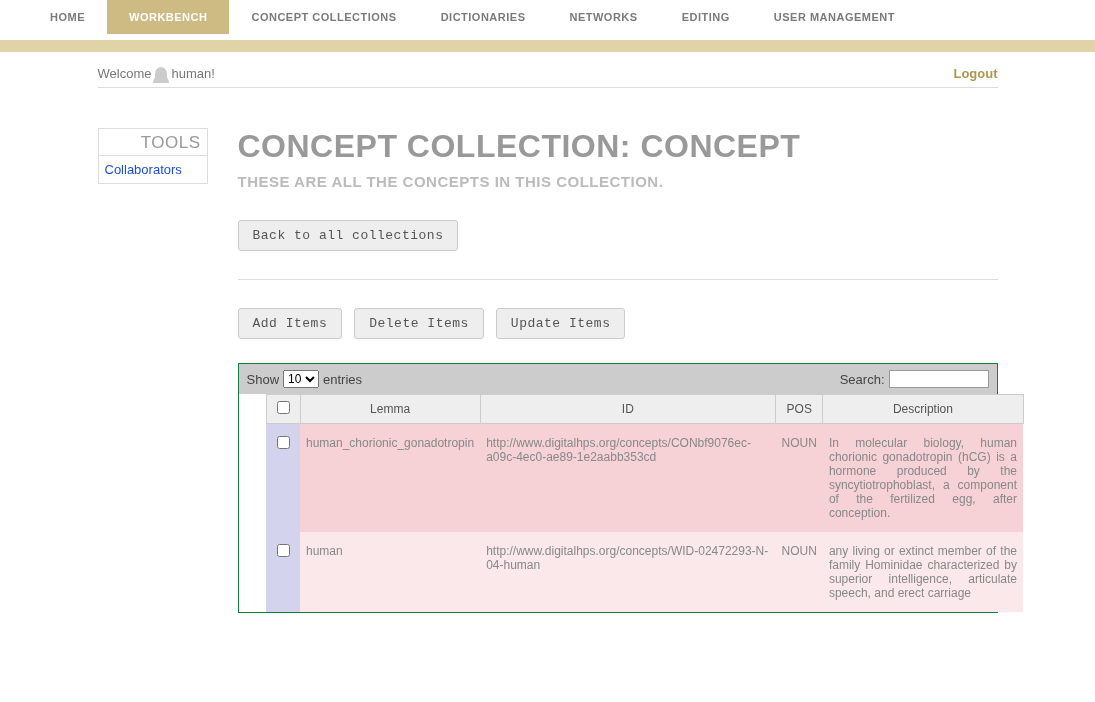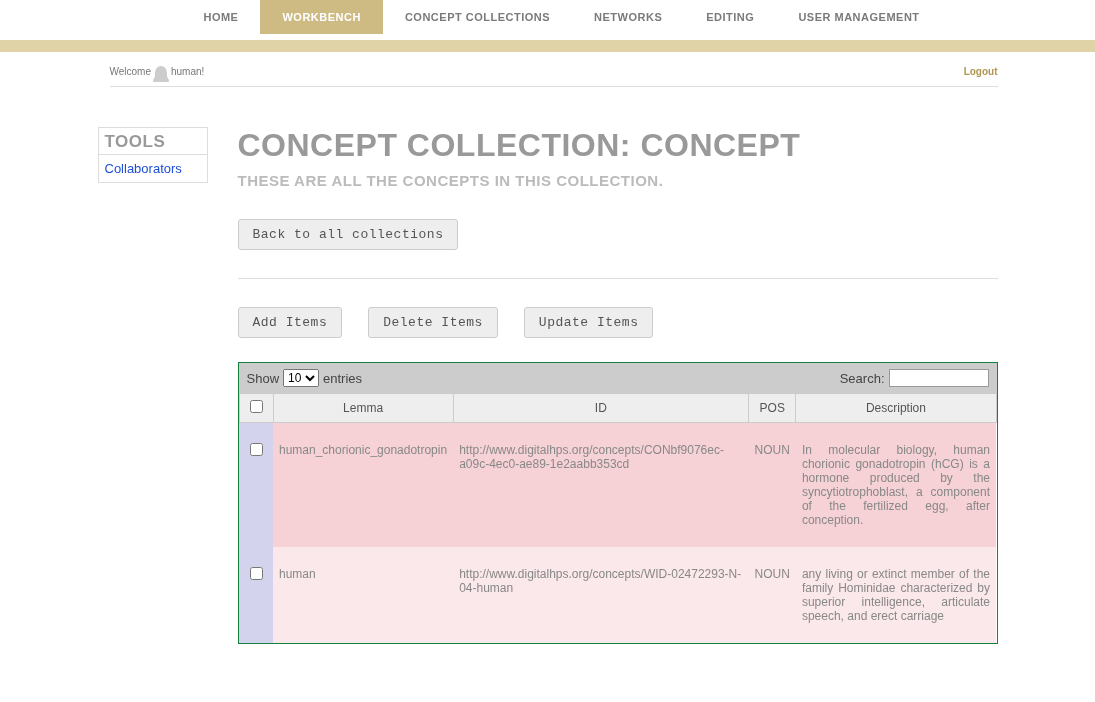"HOME" .topnav { justify-content: center -> flex-start }
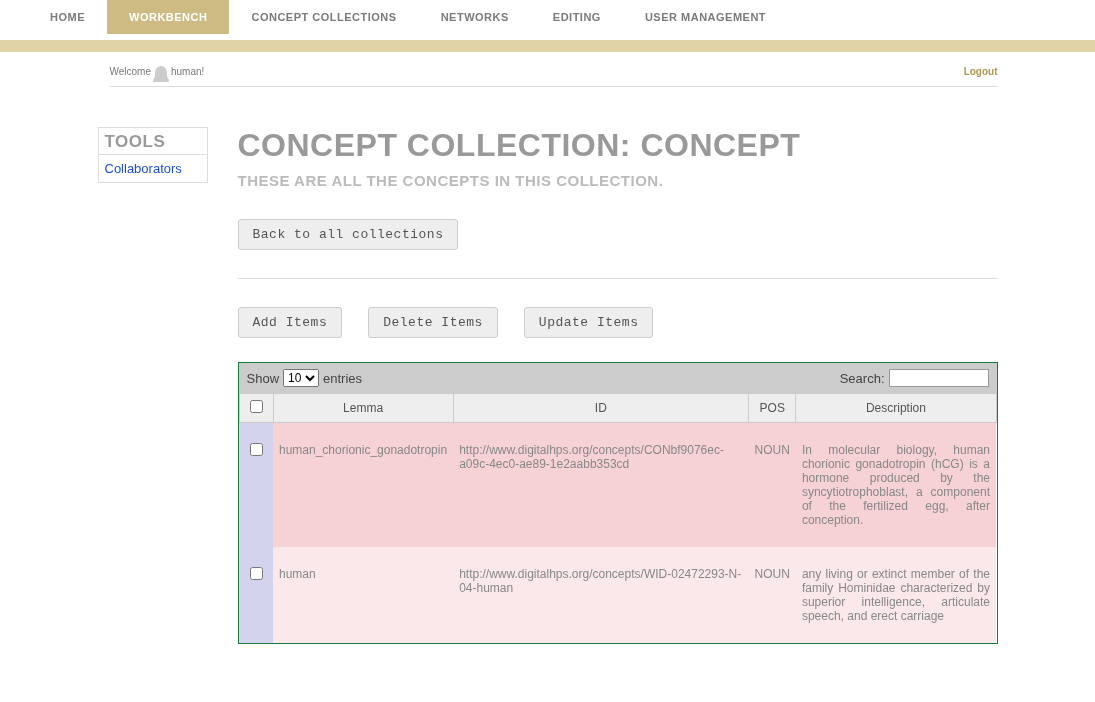"DICTIONARIES" div.nav-item { html: none -> <div>DICTIONARIES</div> }
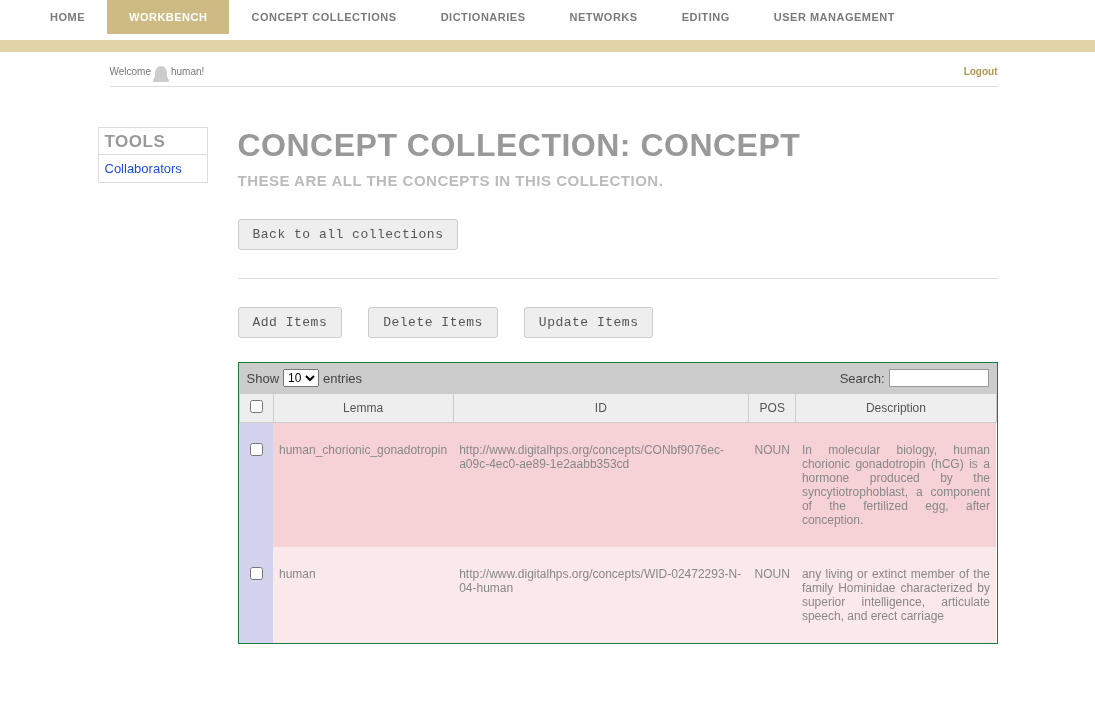"Welcome" .welcome-bar { align-items: none -> center; font-size: 10px -> 13px; margin-left: 12px -> none }
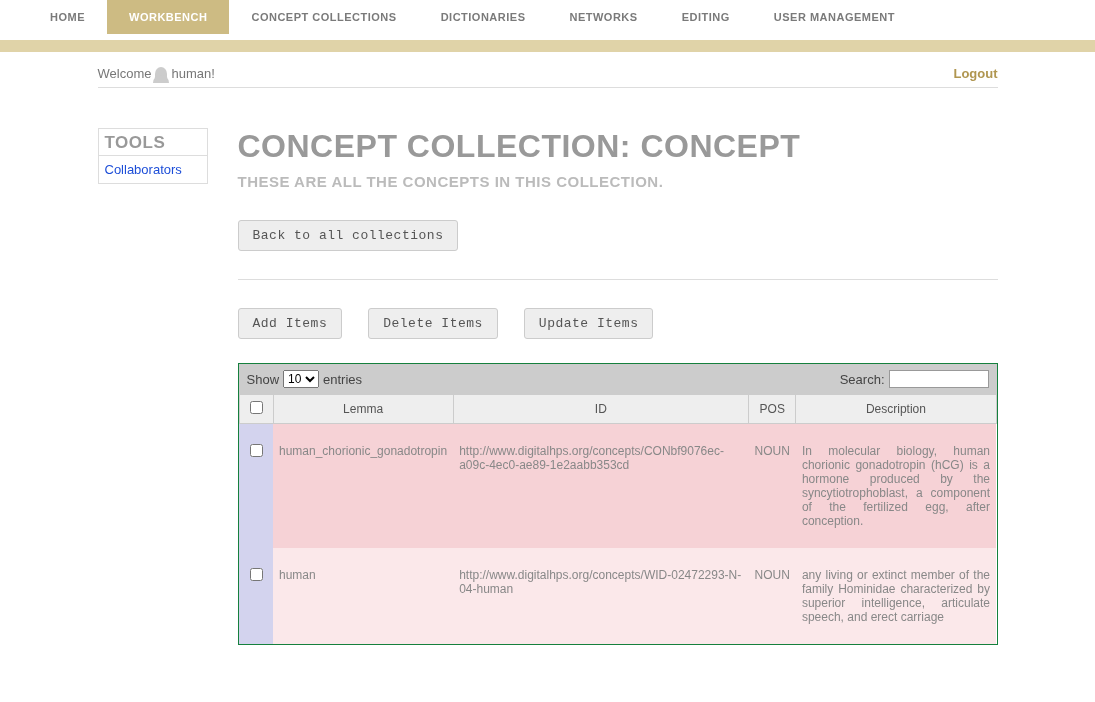"TOOLS" .tools-title { font-weight: bold -> normal; text-align: none -> right }
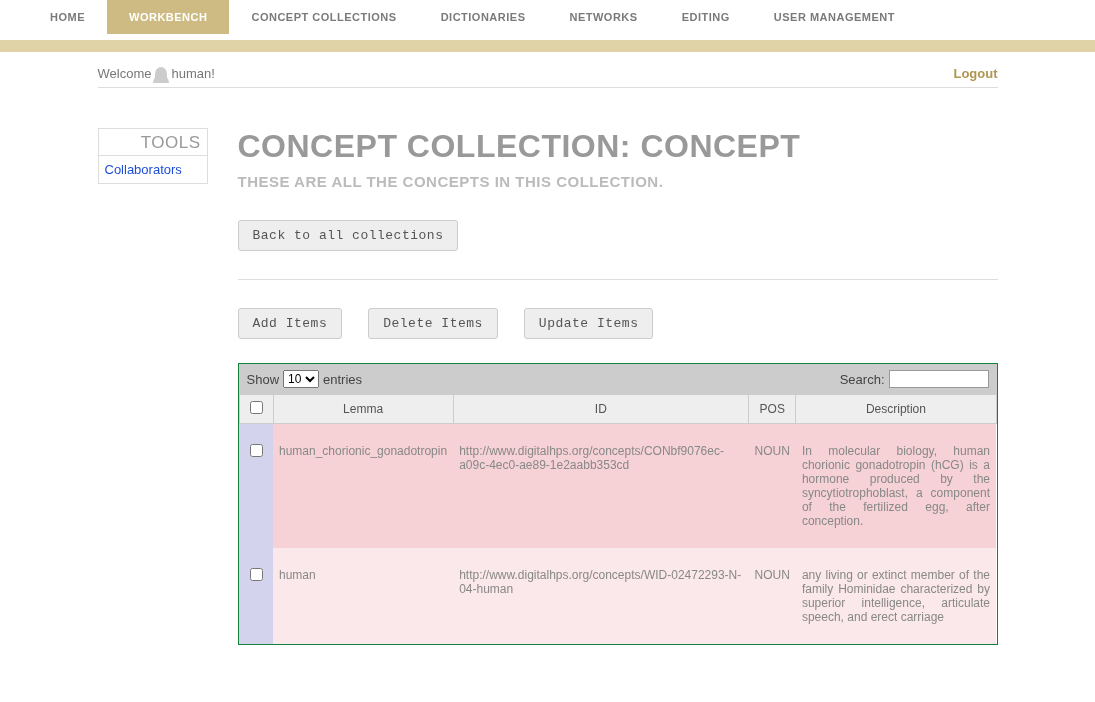"Add Items" .action-row { gap: 26px -> 12px }
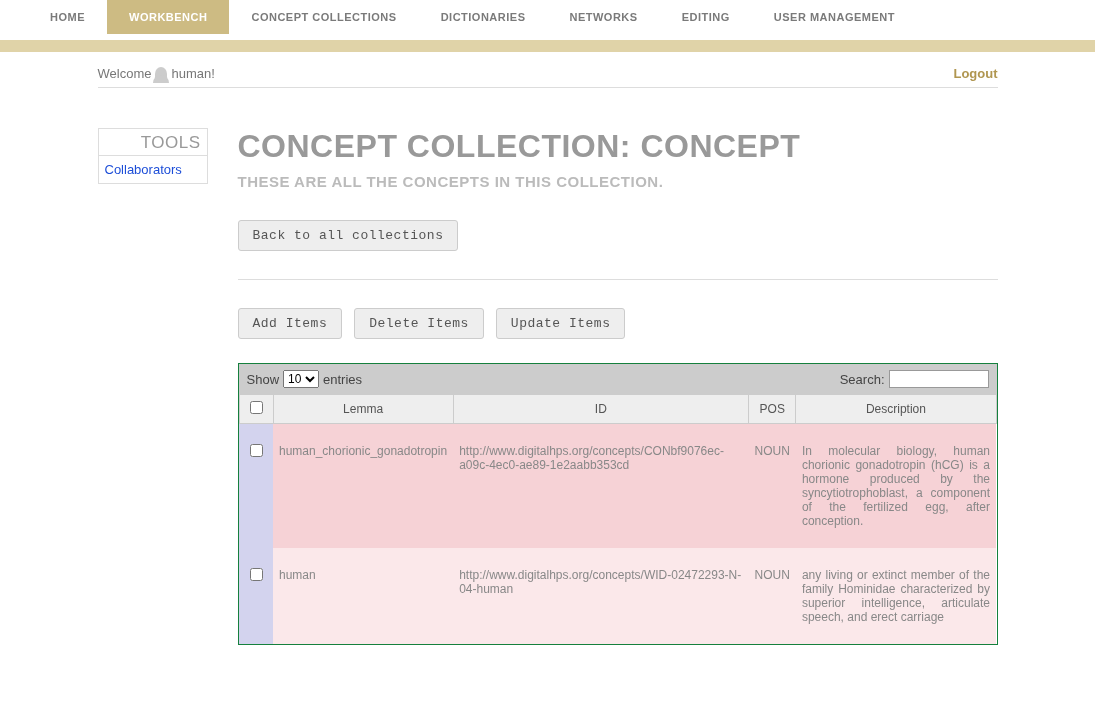"Lemma" table.data { margin-left: none -> 27px }
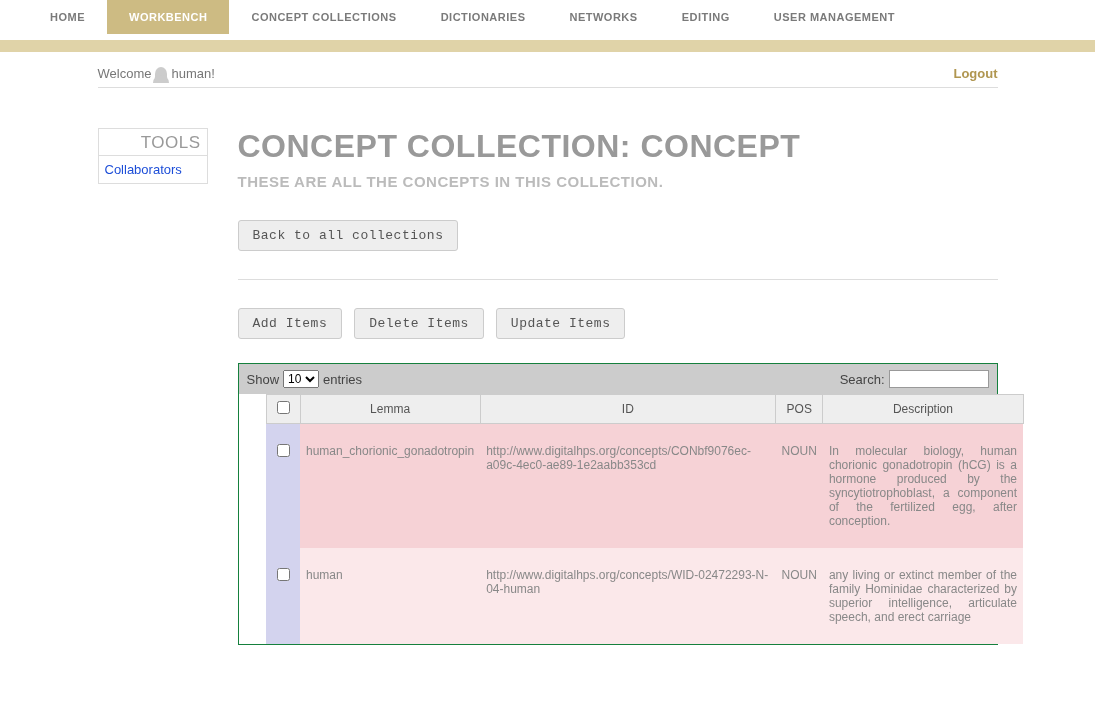"human_chorionic_gonadotropin" table.data td { padding: 20px 6px -> 12px 6px }
